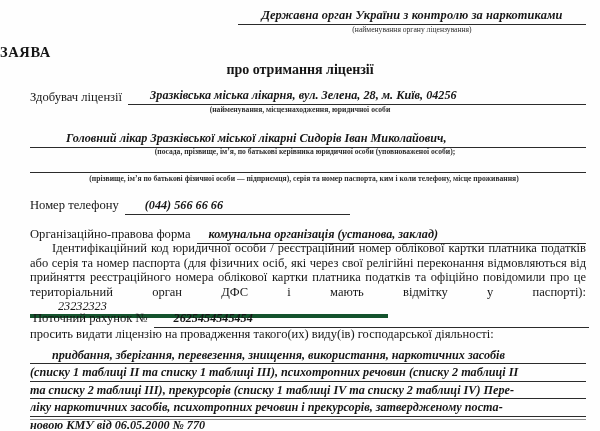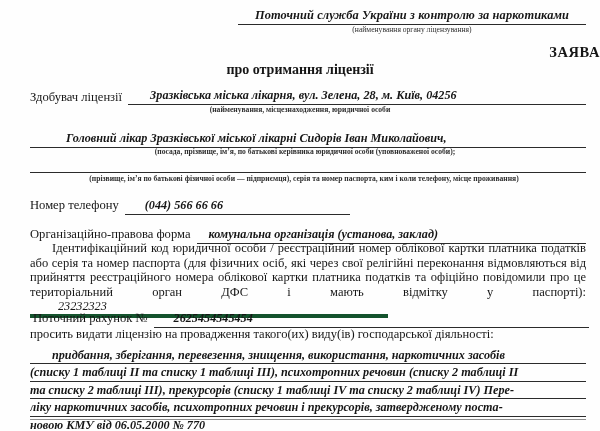"Поточний служба України з контролю" div.org-line { text: Поточний служба -> Державна орган }
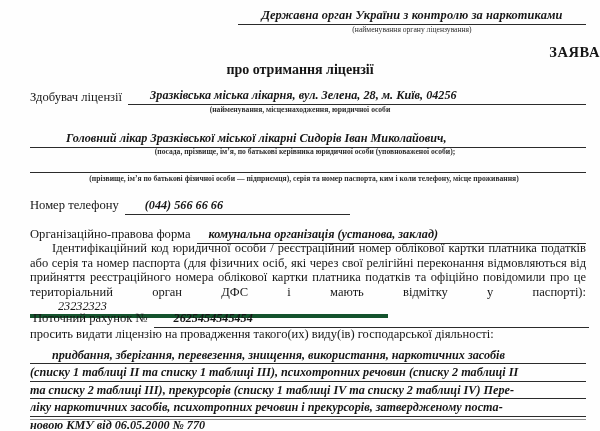"ЗАЯВА" .doc-title { text-align: right -> left }
